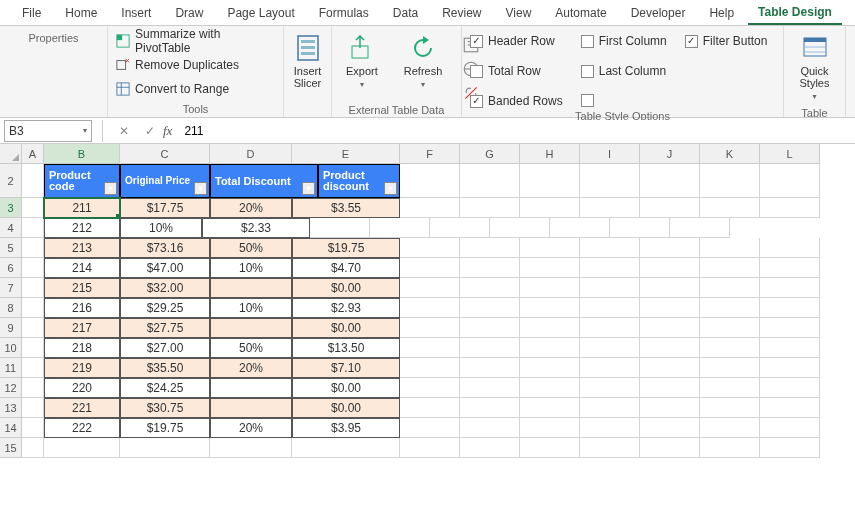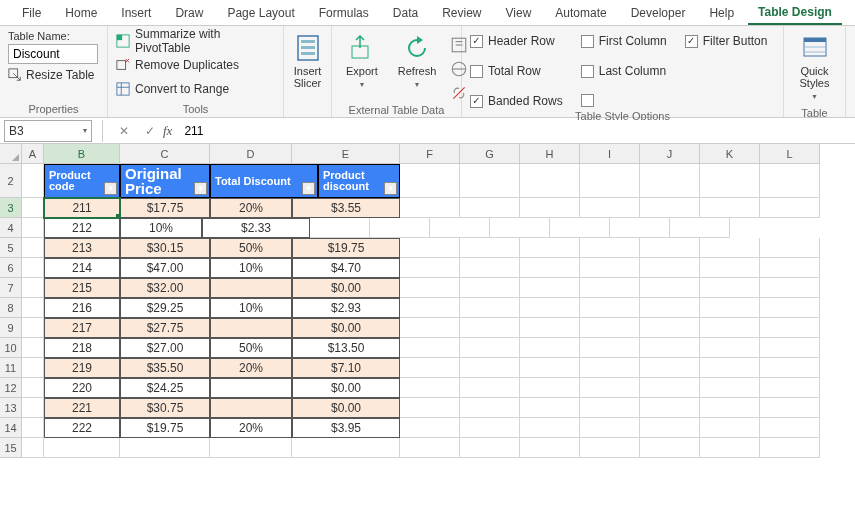"Table Name:" div.group-body { html: <div> <div>Table Name:</div> <input> <div> <span> <svg> <rect></rect> <path></path> </svg> </span> <span>Resize Table</span> </div> </div> -> none }
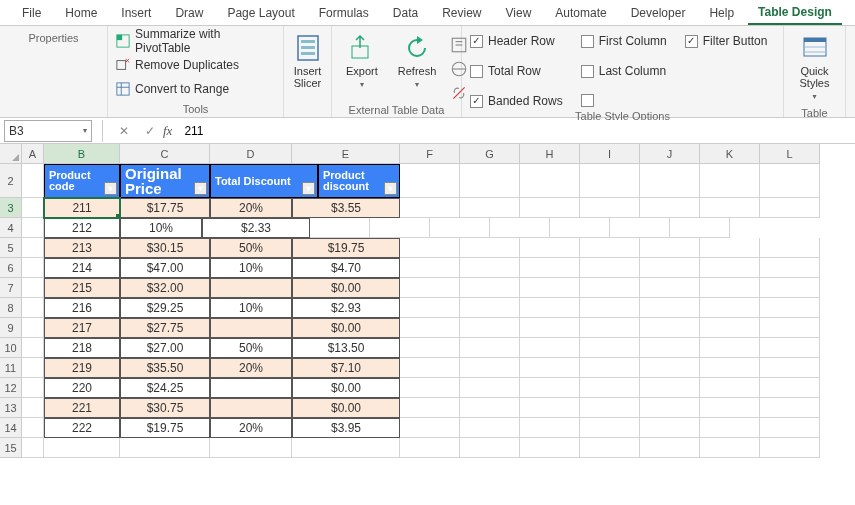"Export" .ext-row { gap: 8px -> 14px }
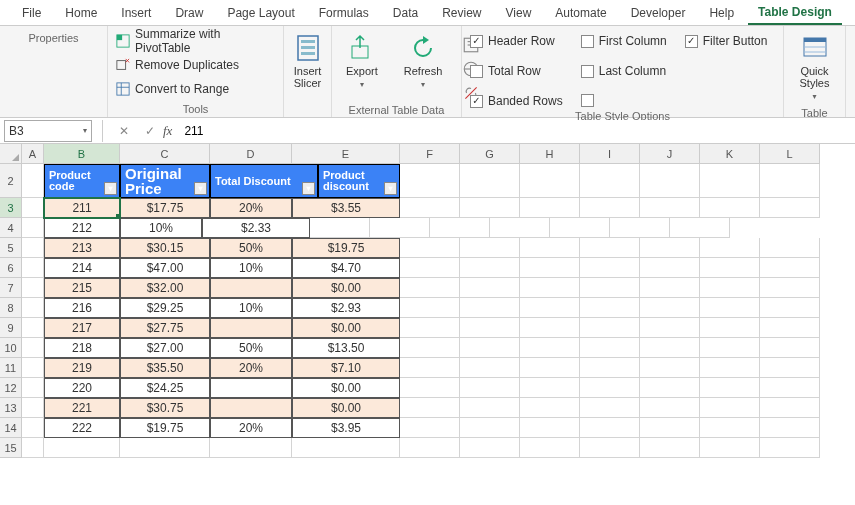"Original Price" span { font-size: 15px -> 10px }
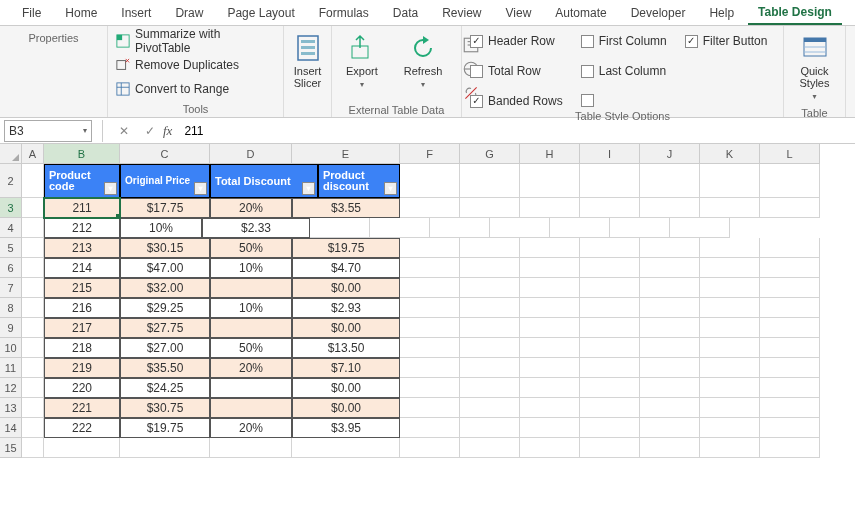"$30.15" div.cell { text: $30.15 -> $73.16 }
